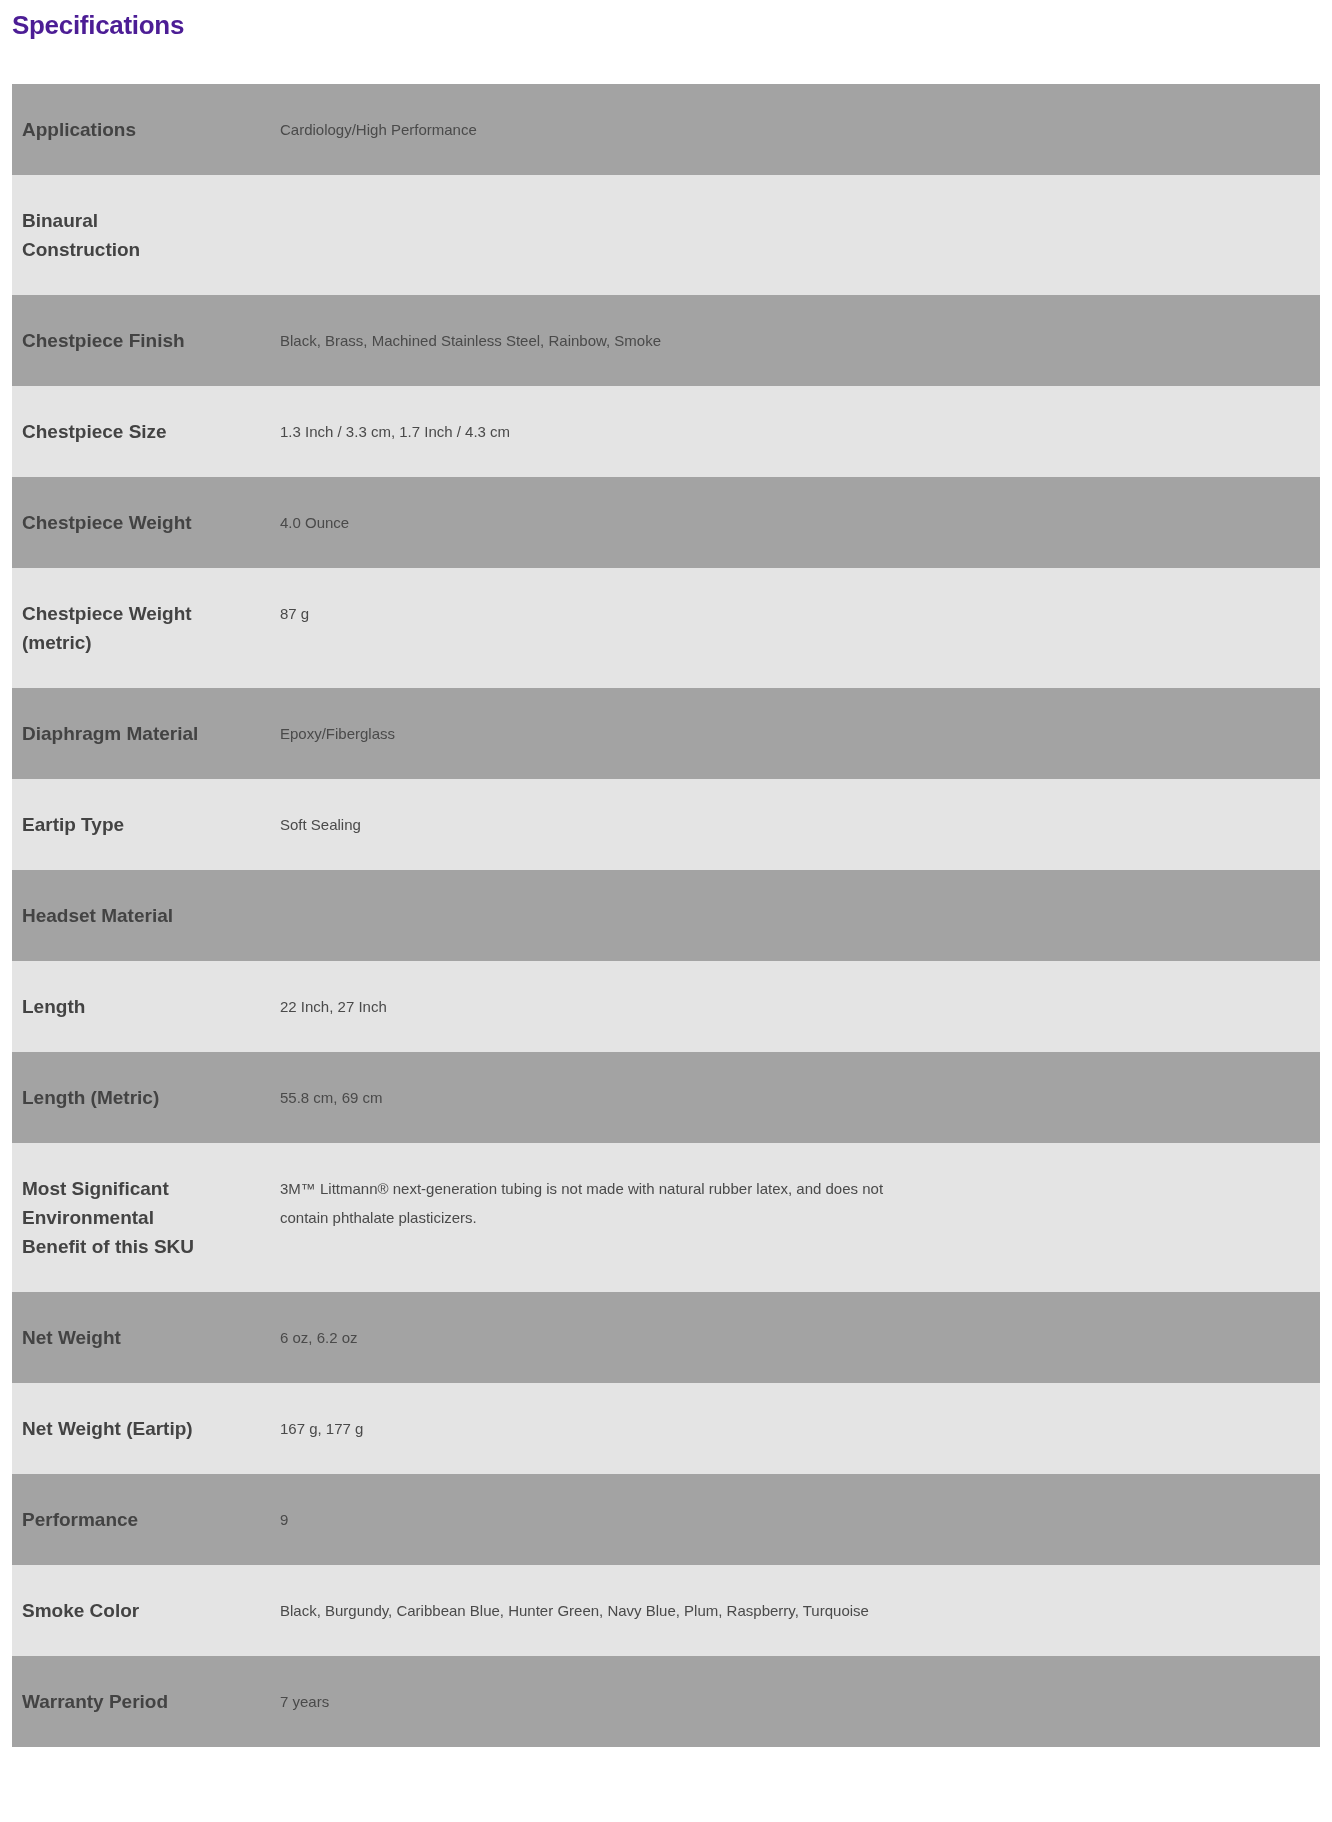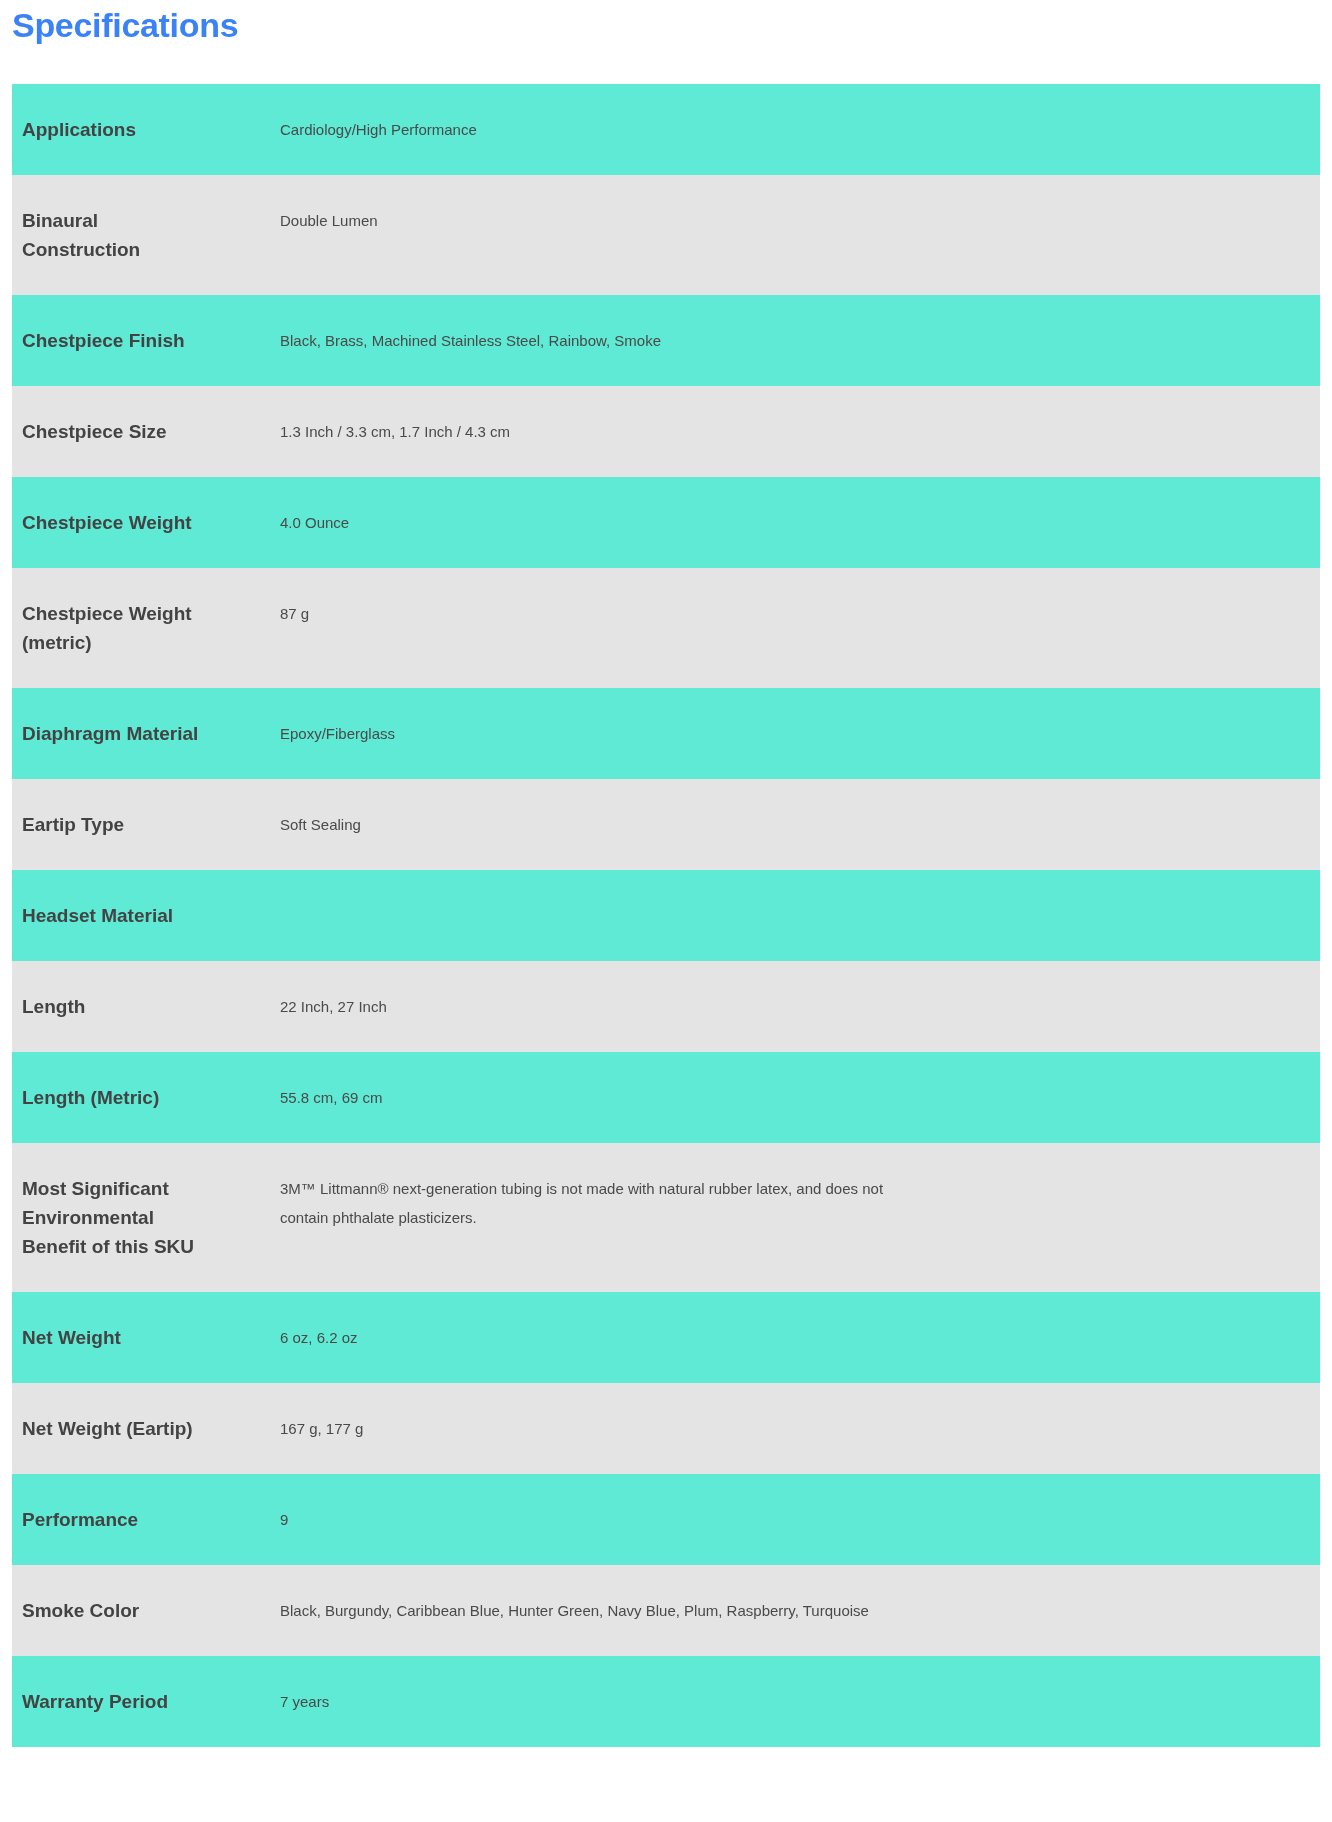"Specifications" h1.page-title { color: #3b82f6 -> #4c1d95; font-size: 34px -> 26px }
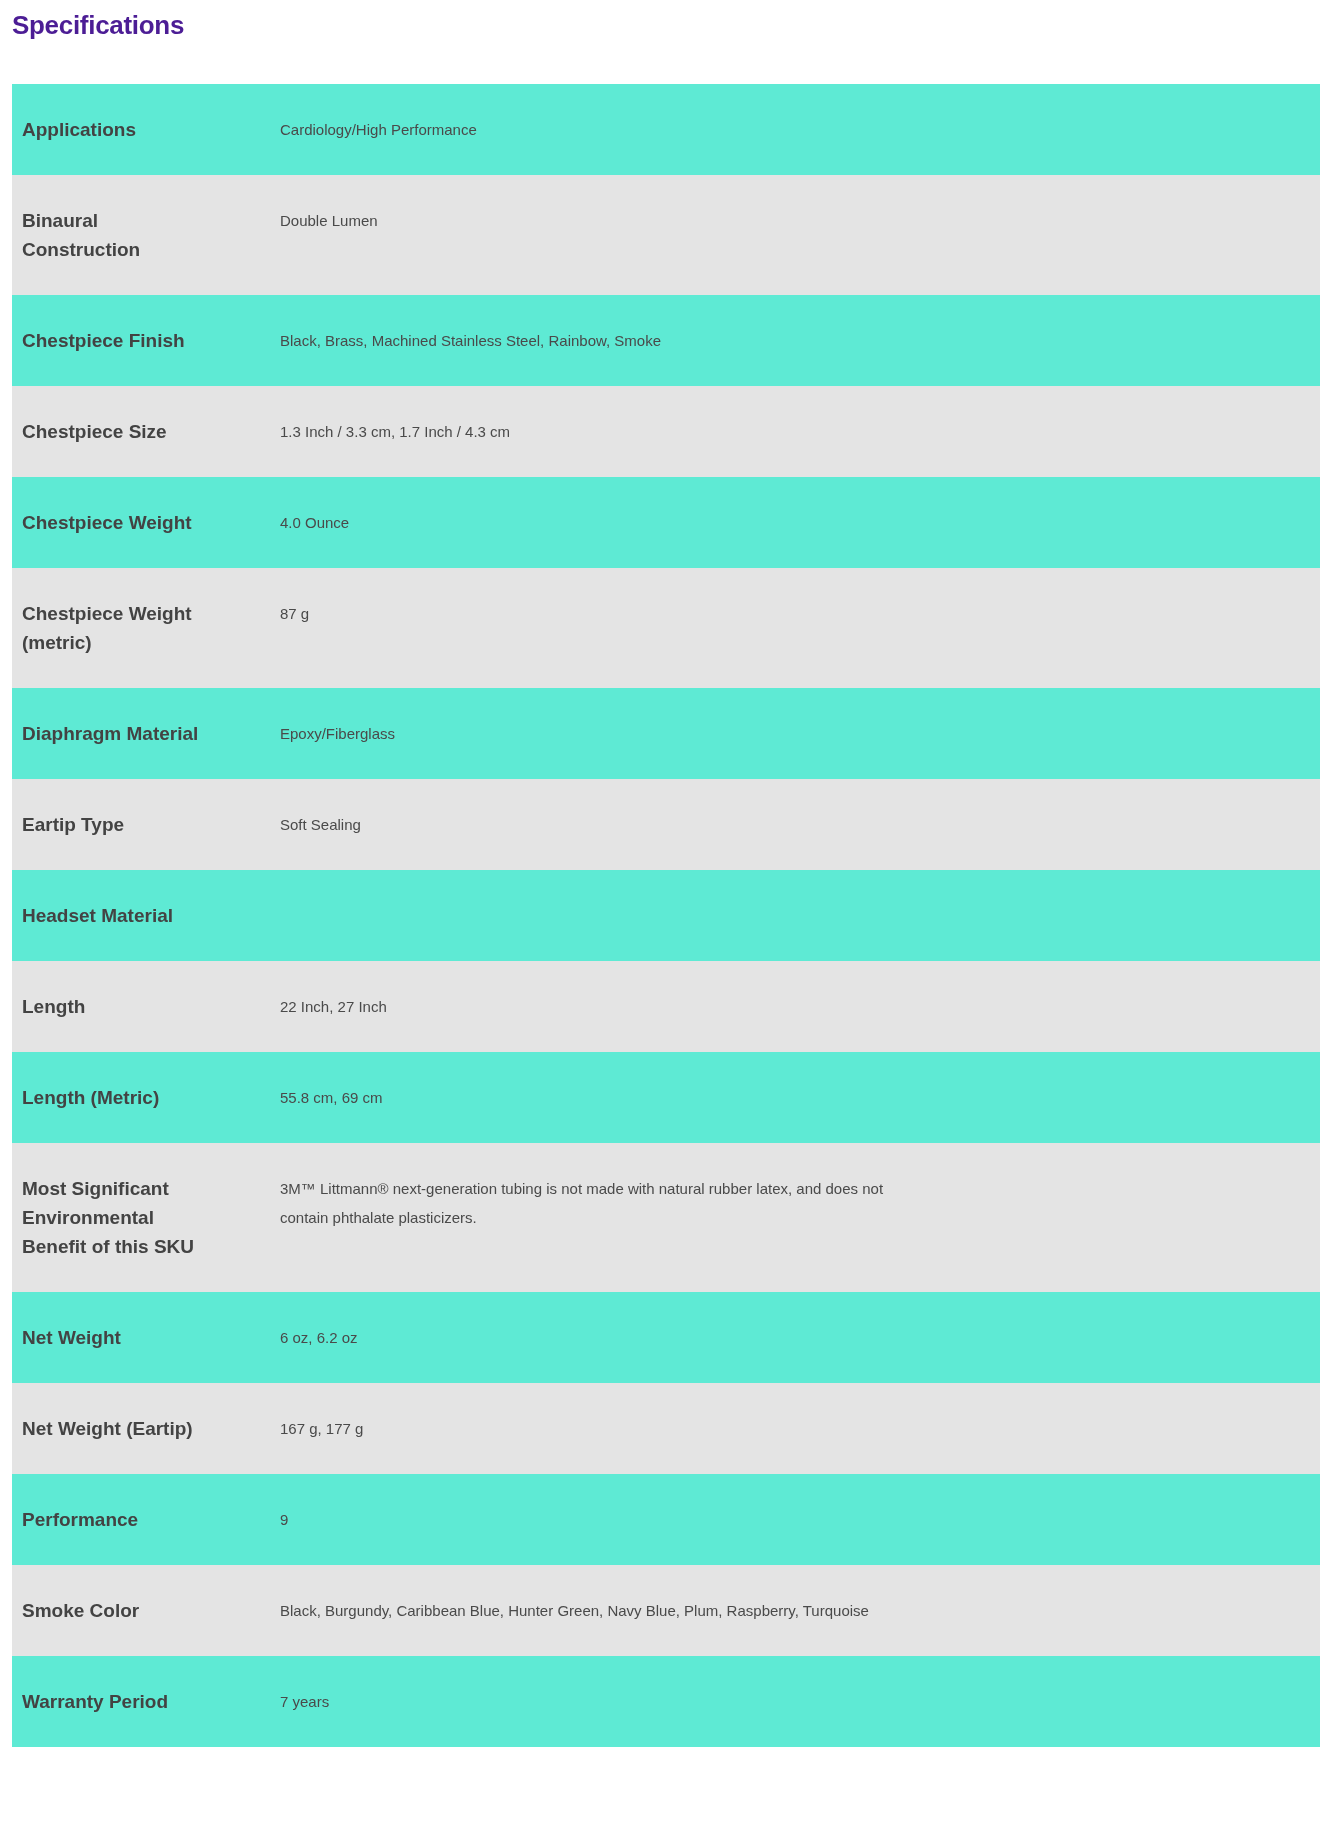"Applications" .spec-row { background: #5eead4 -> #a3a3a3 }
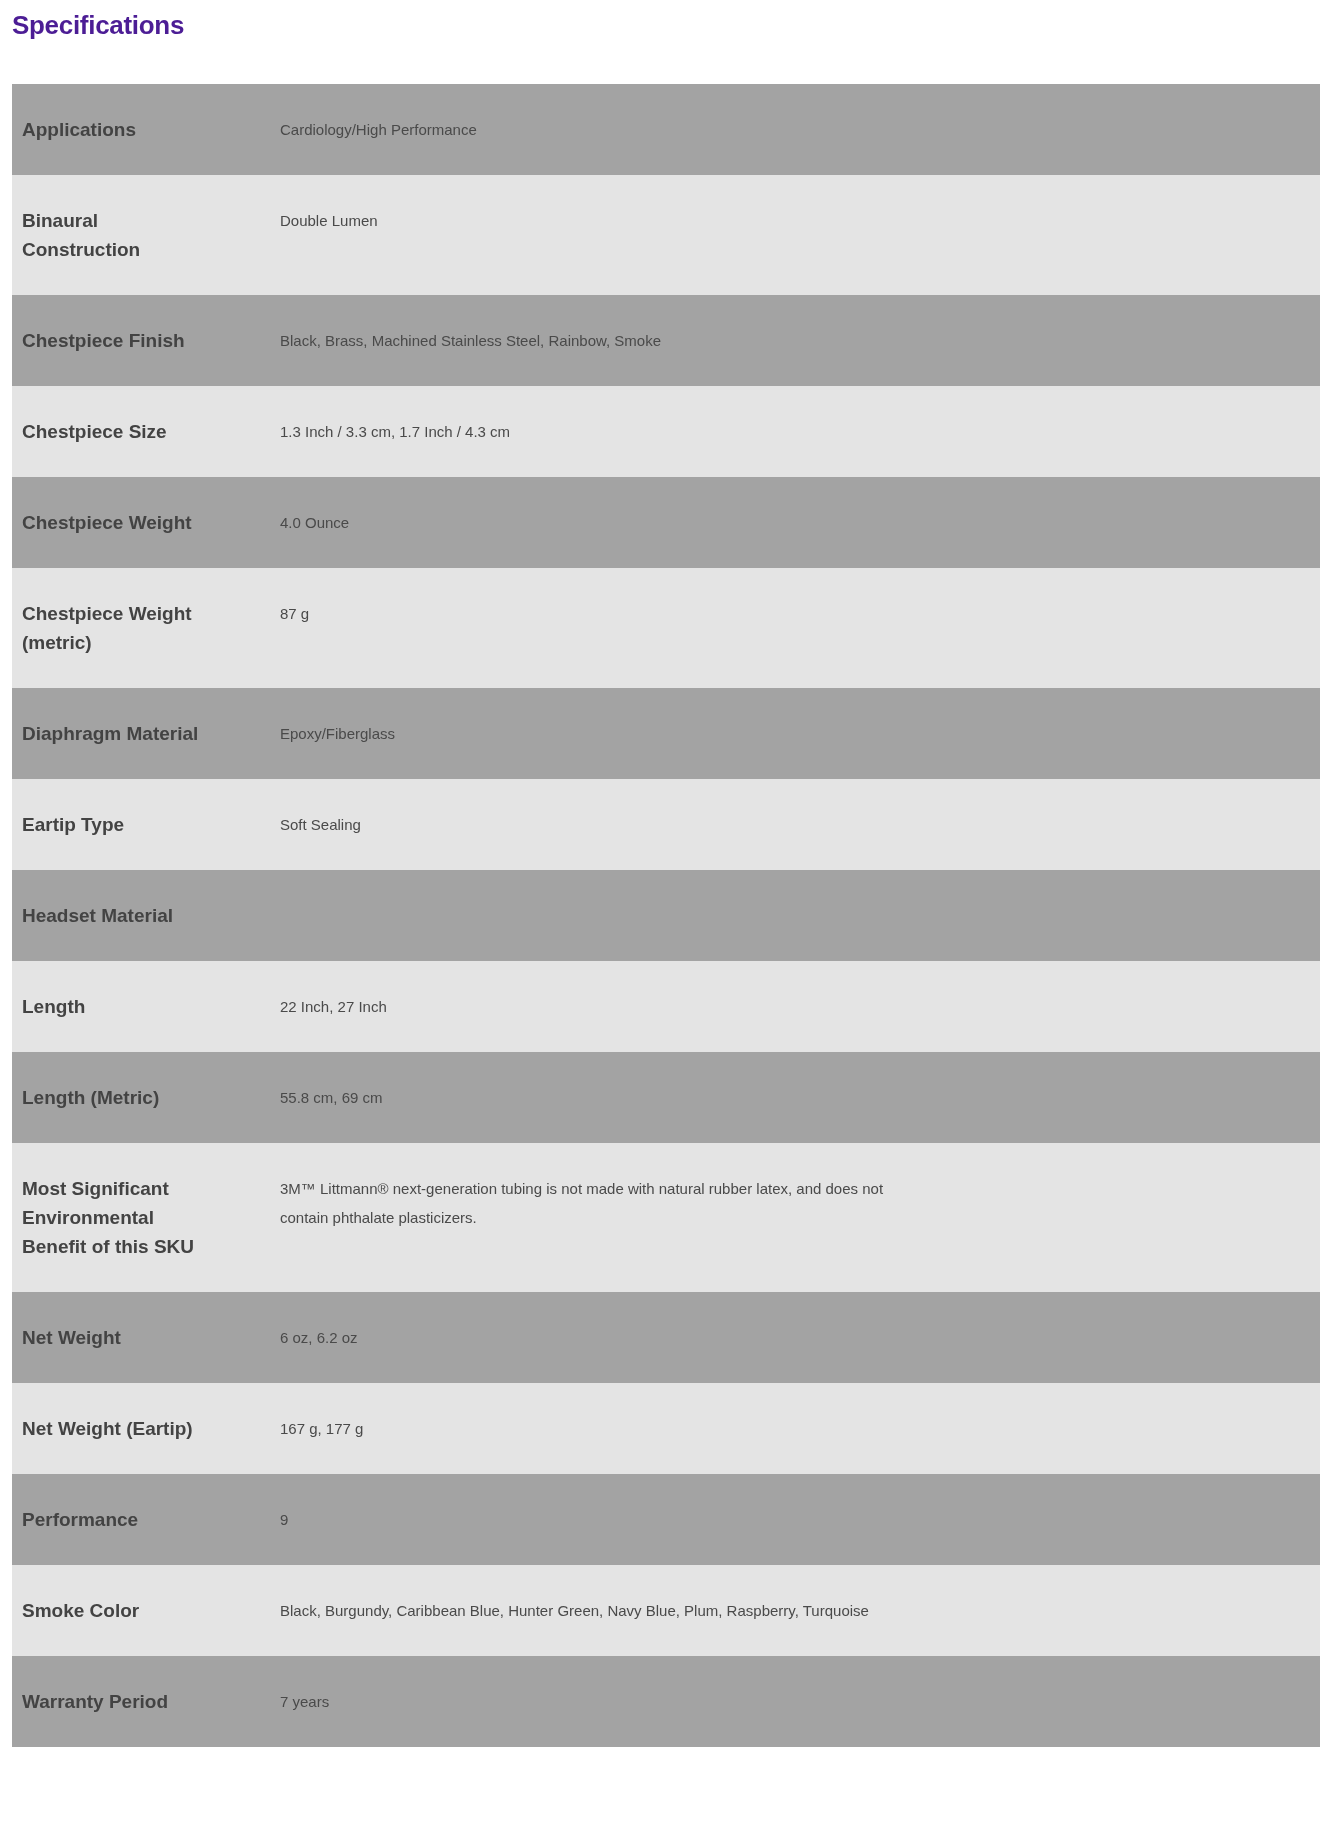"Double Lumen" div.spec-value { html: <div>Double Lumen</div> -> none }
